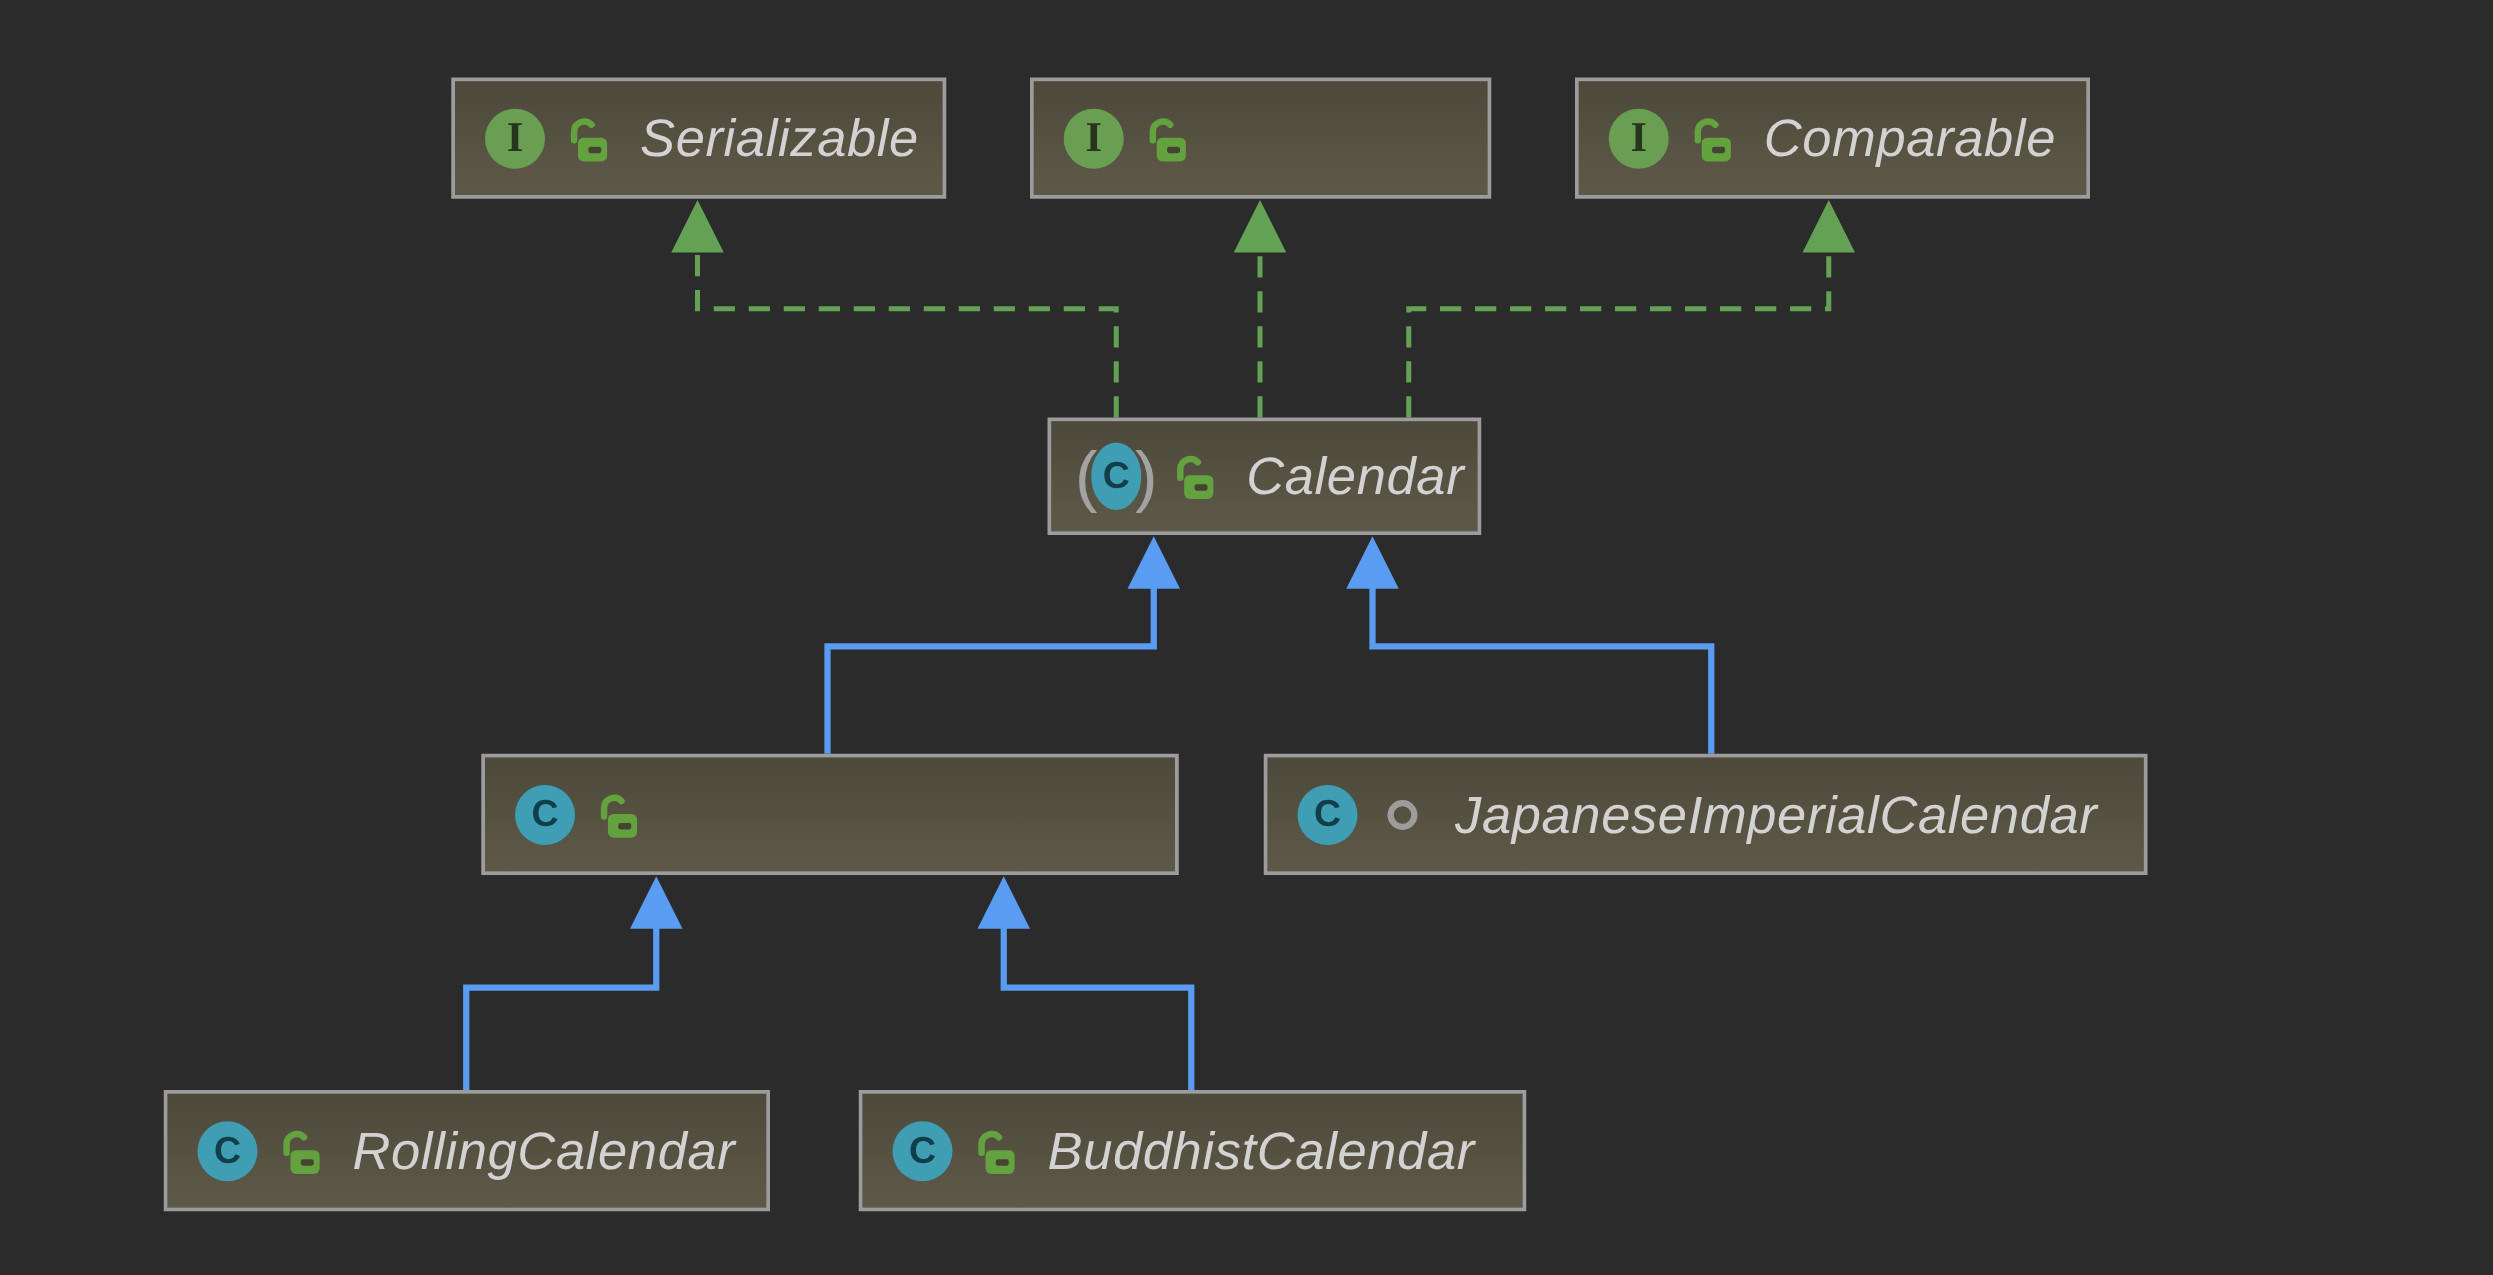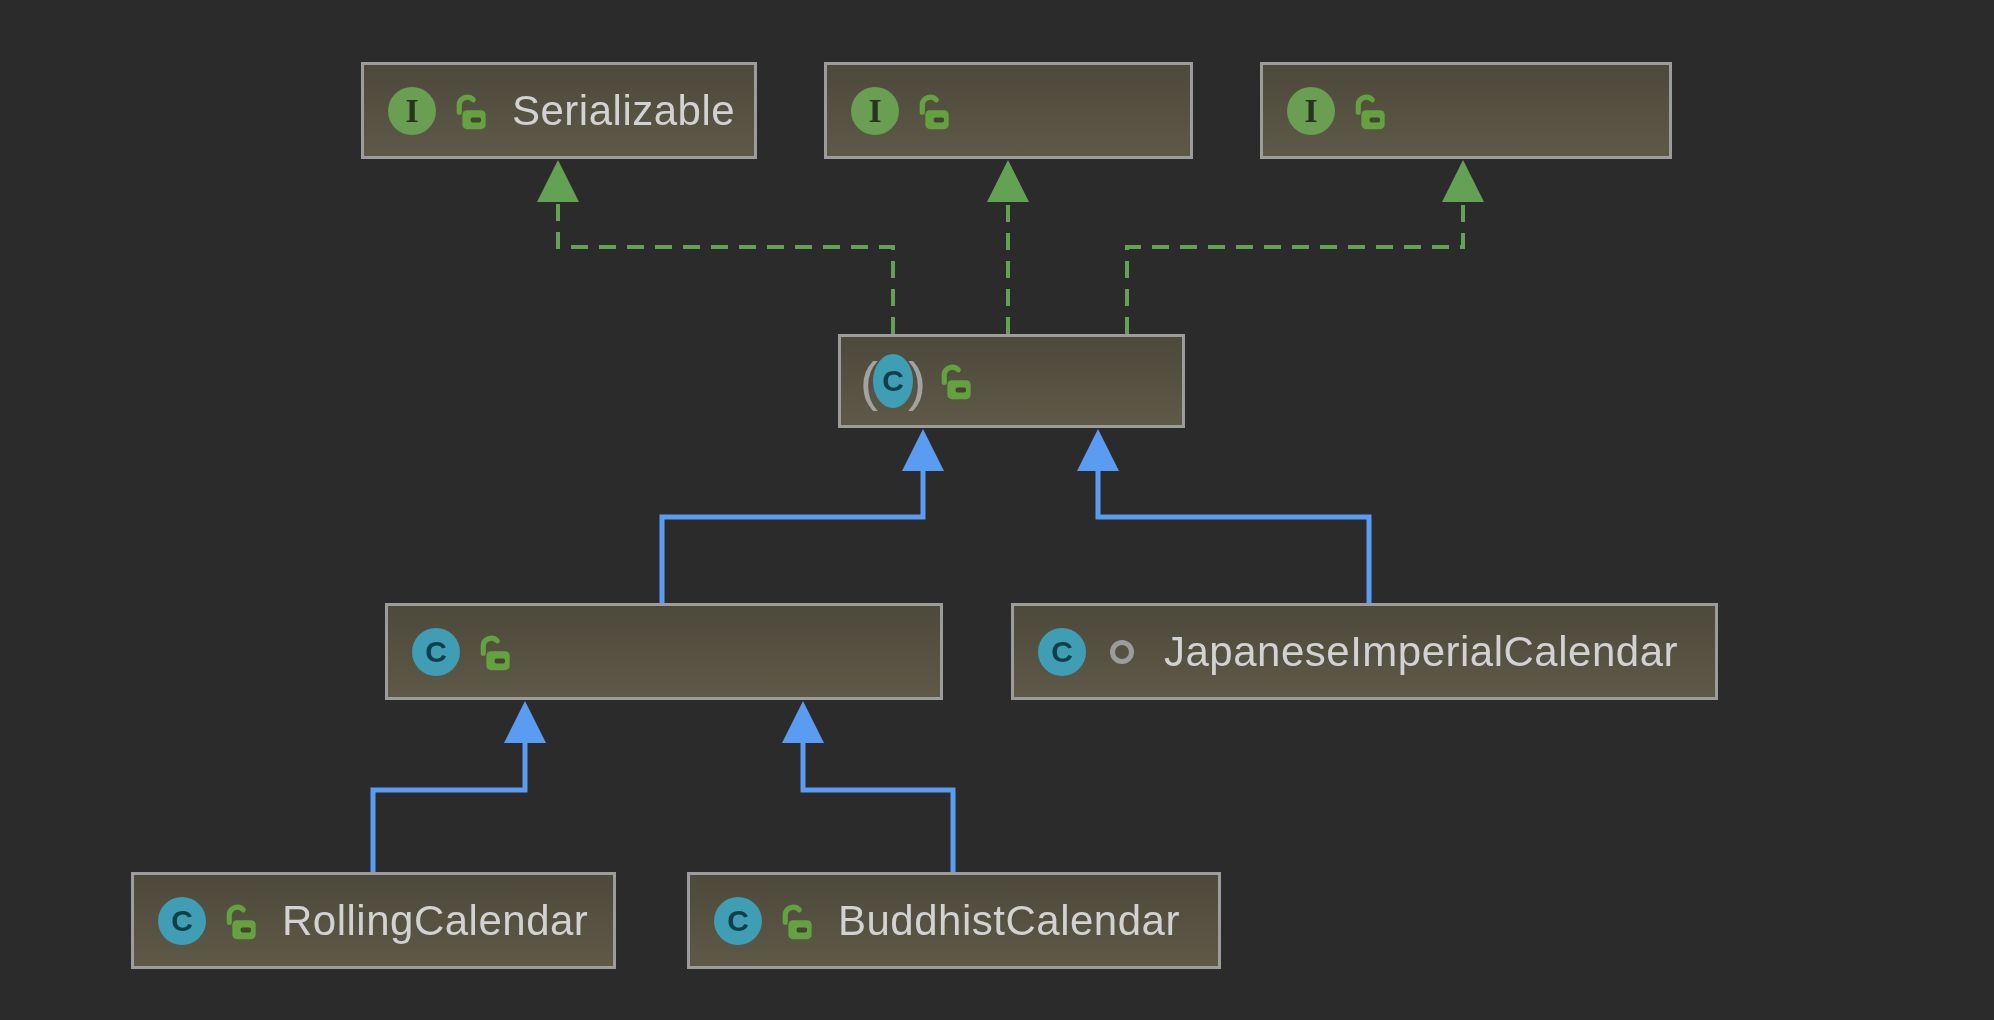"Serializable" .label { font-style: none -> italic }
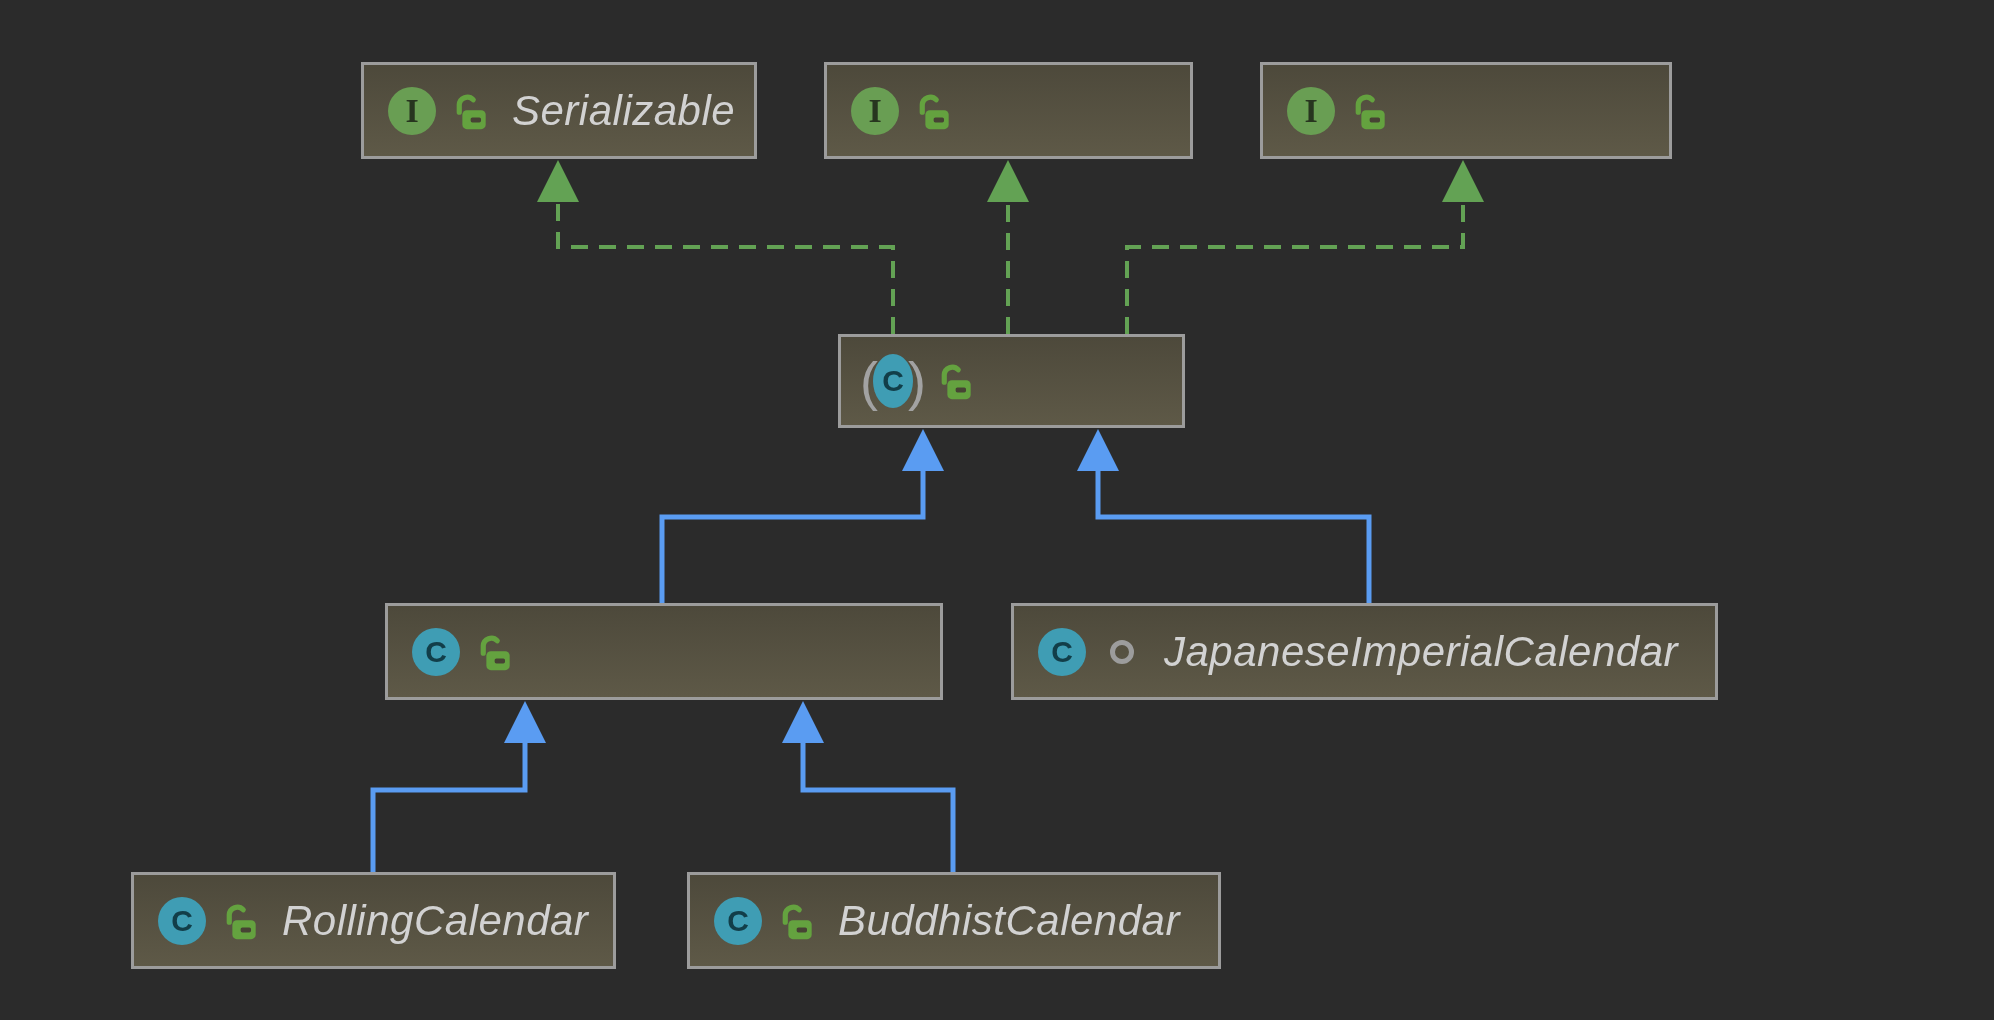"Comparable" span.label { html: none -> <span>Comparable</span> }
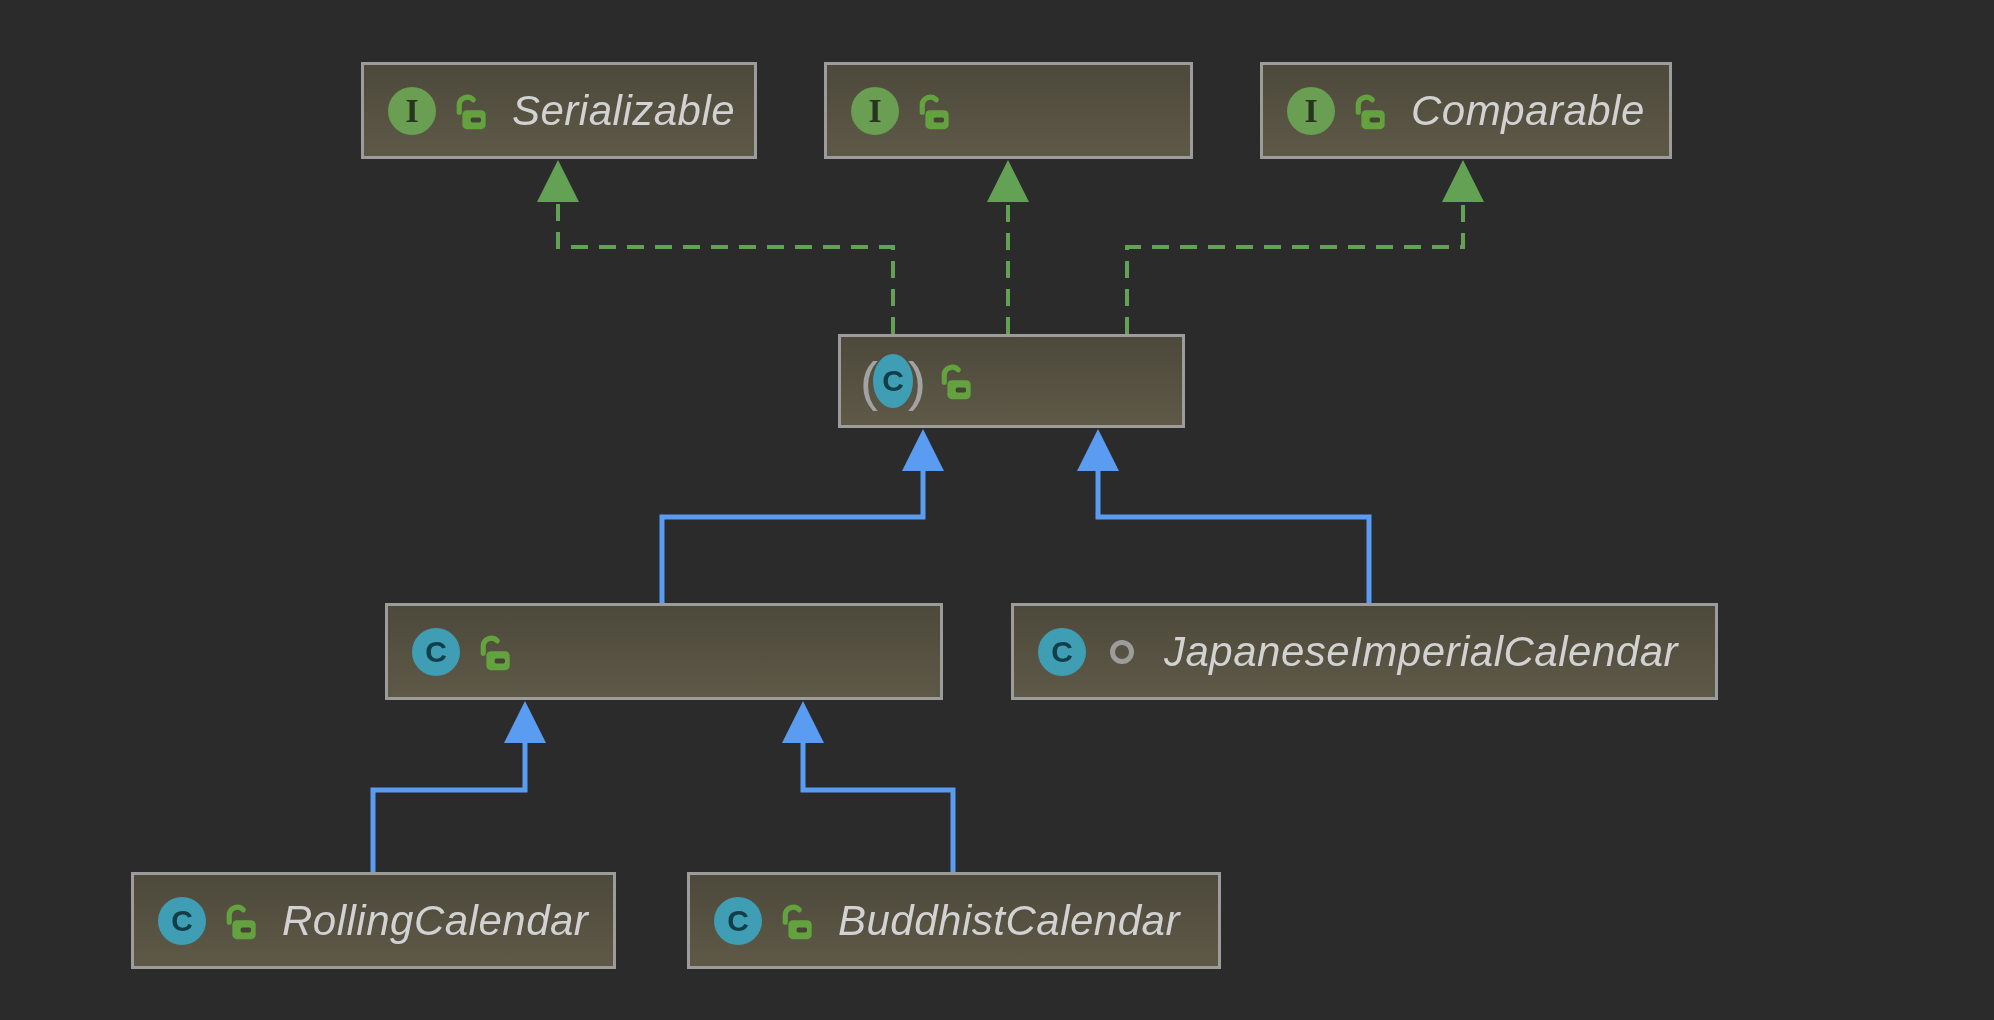"Calendar" span.label { html: none -> <span>Calendar</span> }
